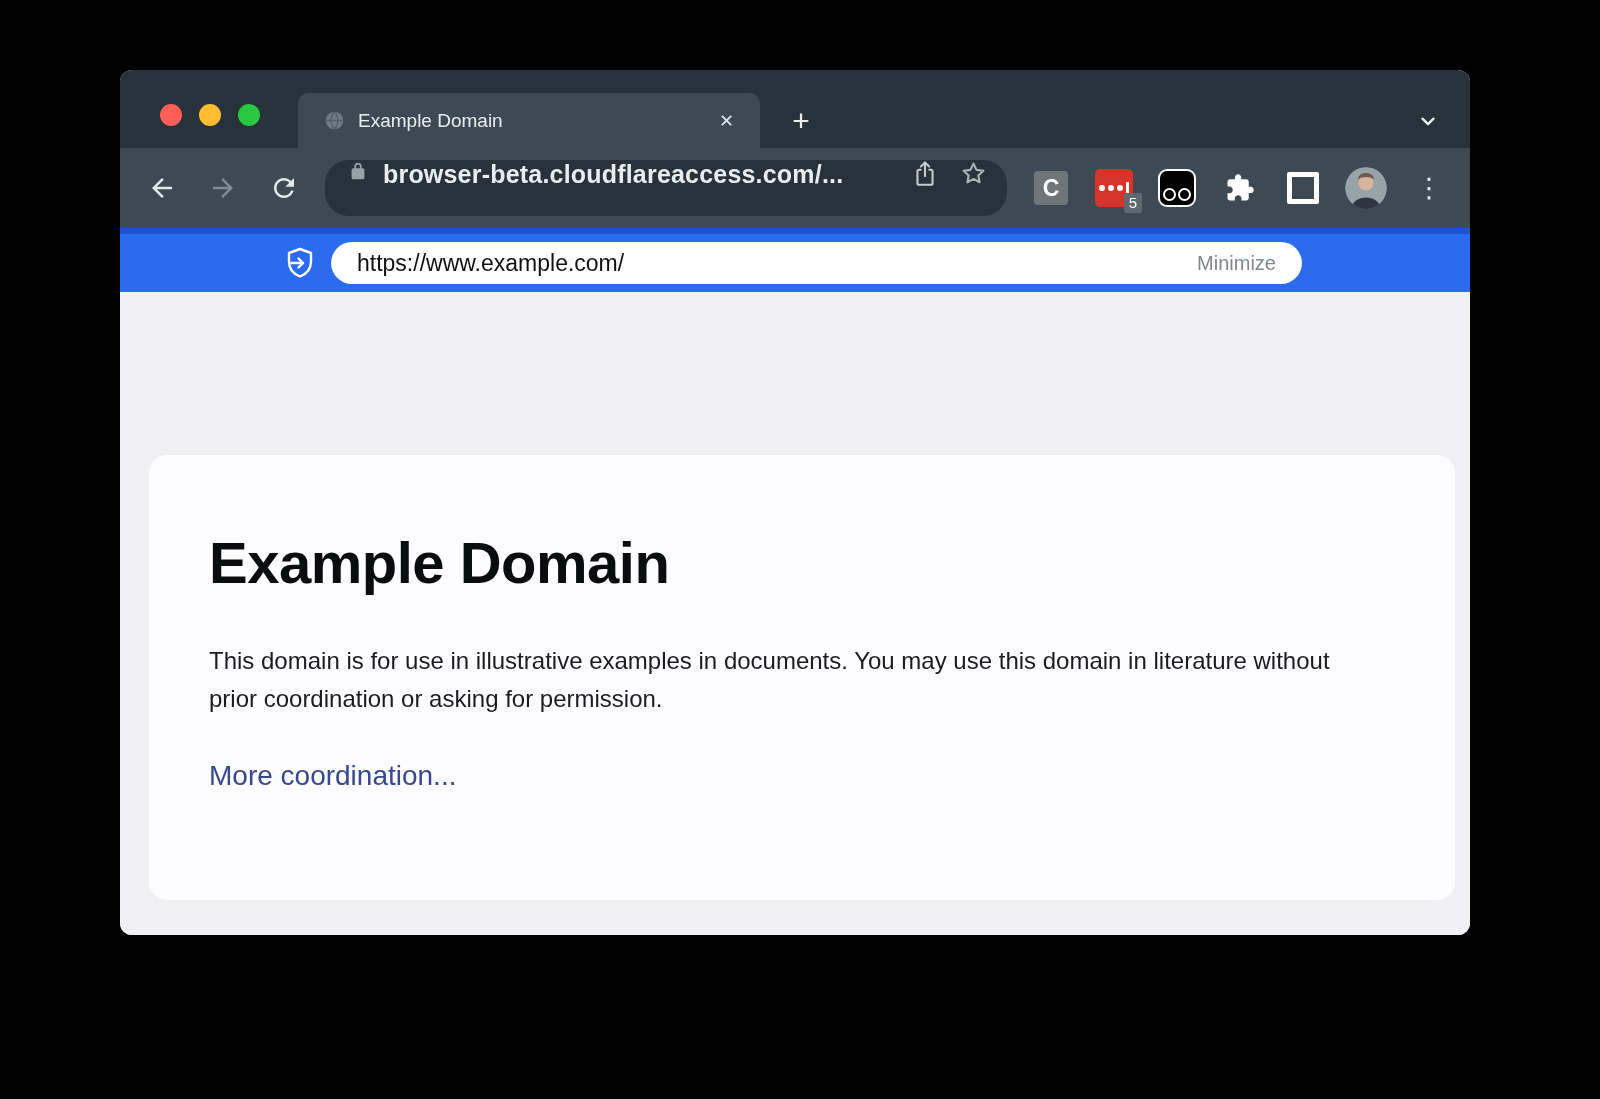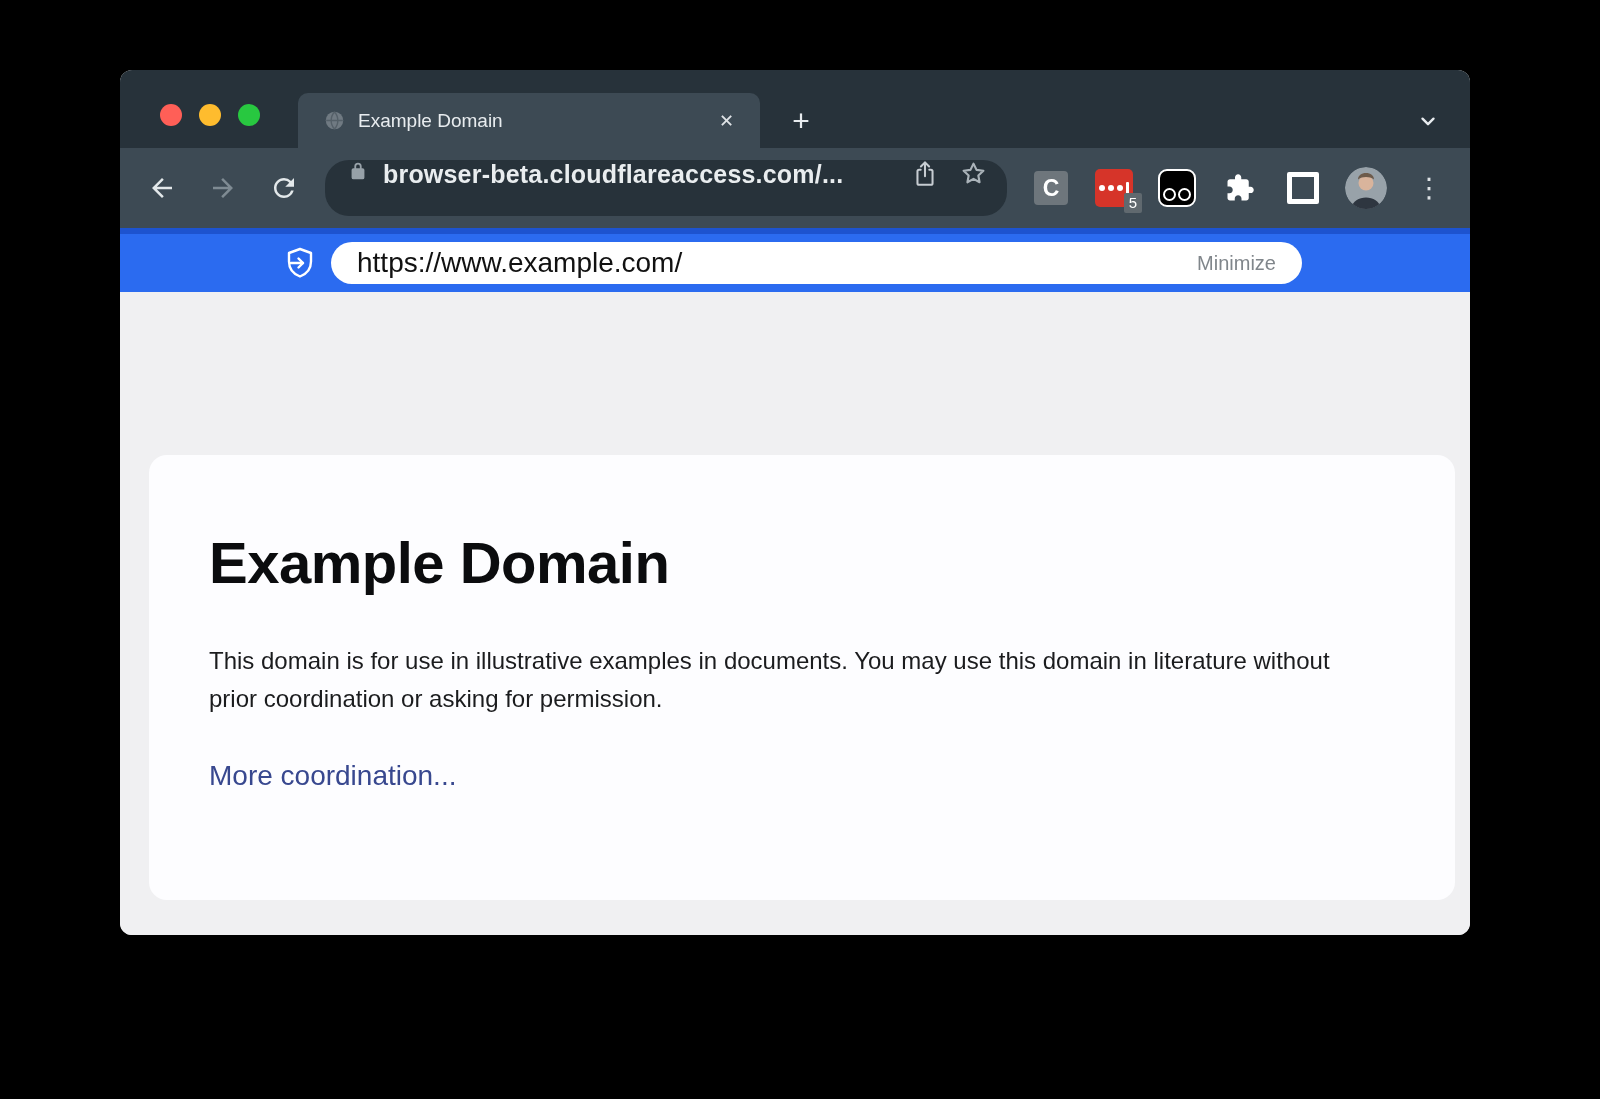"https://www.example.com/" .isoinput input { font-size: 28px -> 23px }
